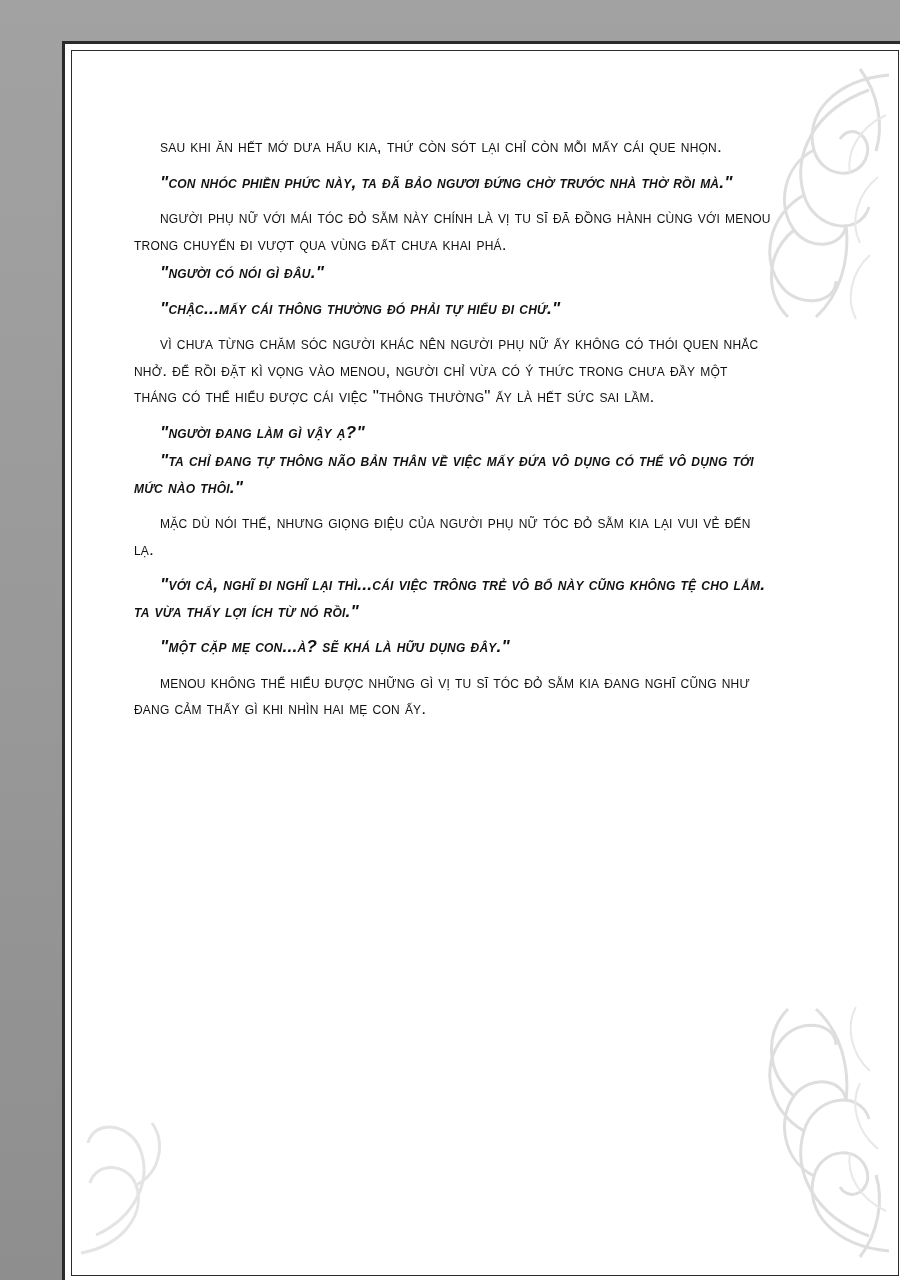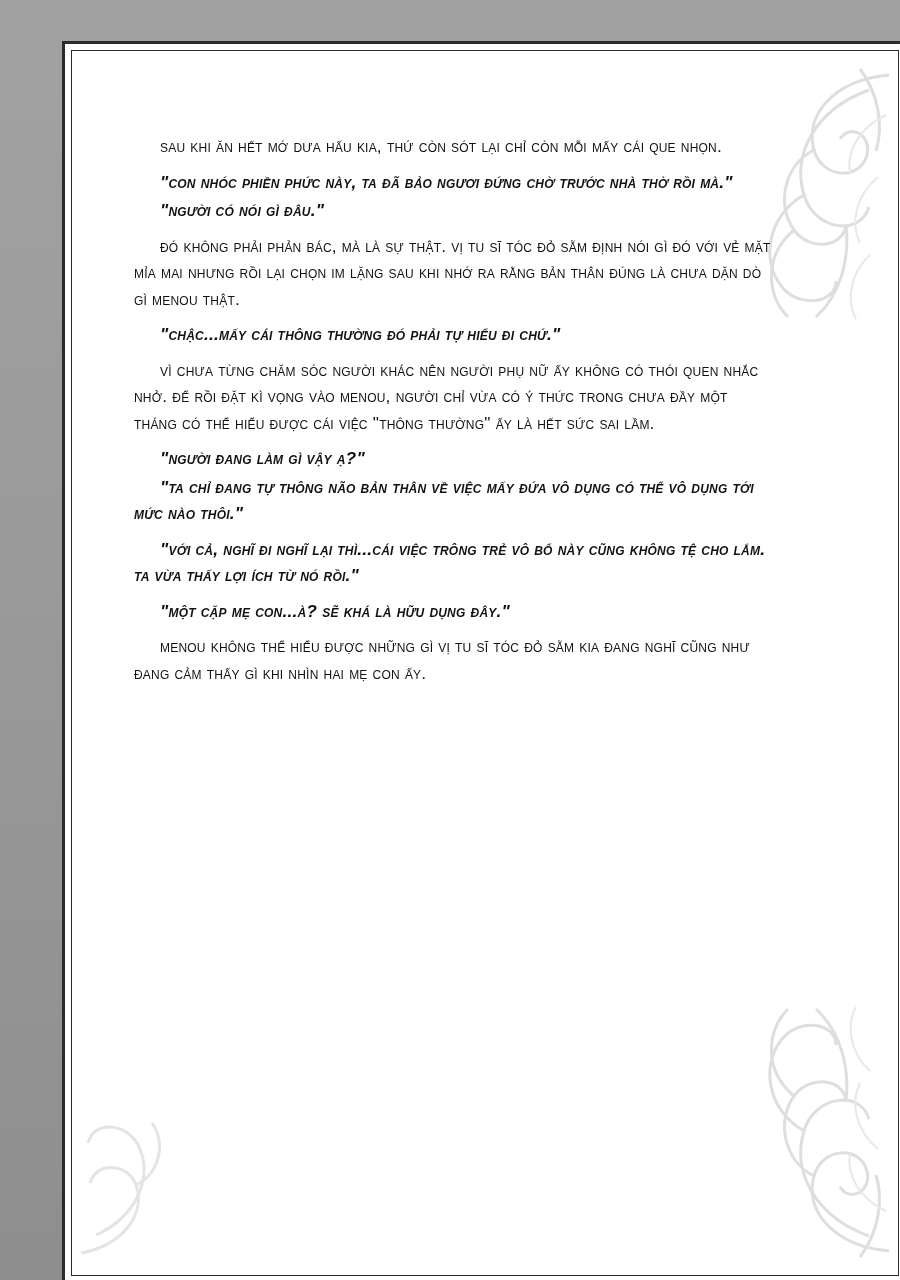"người phụ nữ với mái" p.para { html: none -> <p>Người phụ nữ với mái tóc đỏ sẫm này chính là vị tu sĩ đã đồng hành cùng với Menou trong chuyến đi vượt qua vùng đất chưa khai phá.</p> }
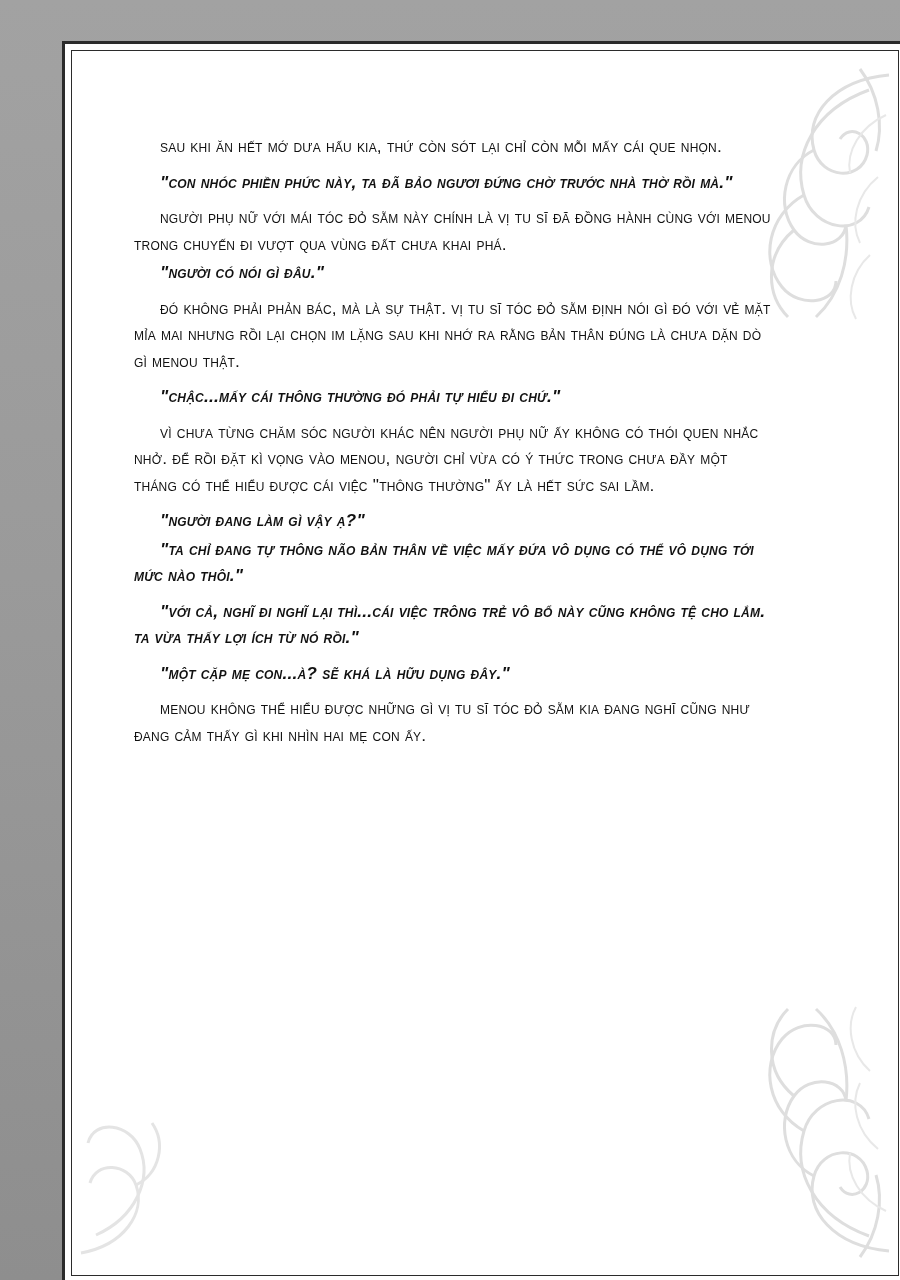"đó không phải phản bác," p.para { html: <p>Đó không phải phản bác, mà là sự thật. Vị tu sĩ tóc đỏ sẫm định nói gì đó với vẻ mặt mỉa mai nhưng rồi lại chọn im lặng sau khi nhớ ra rằng bản thân đúng là chưa dặn dò gì Menou thật.</p> -> none }
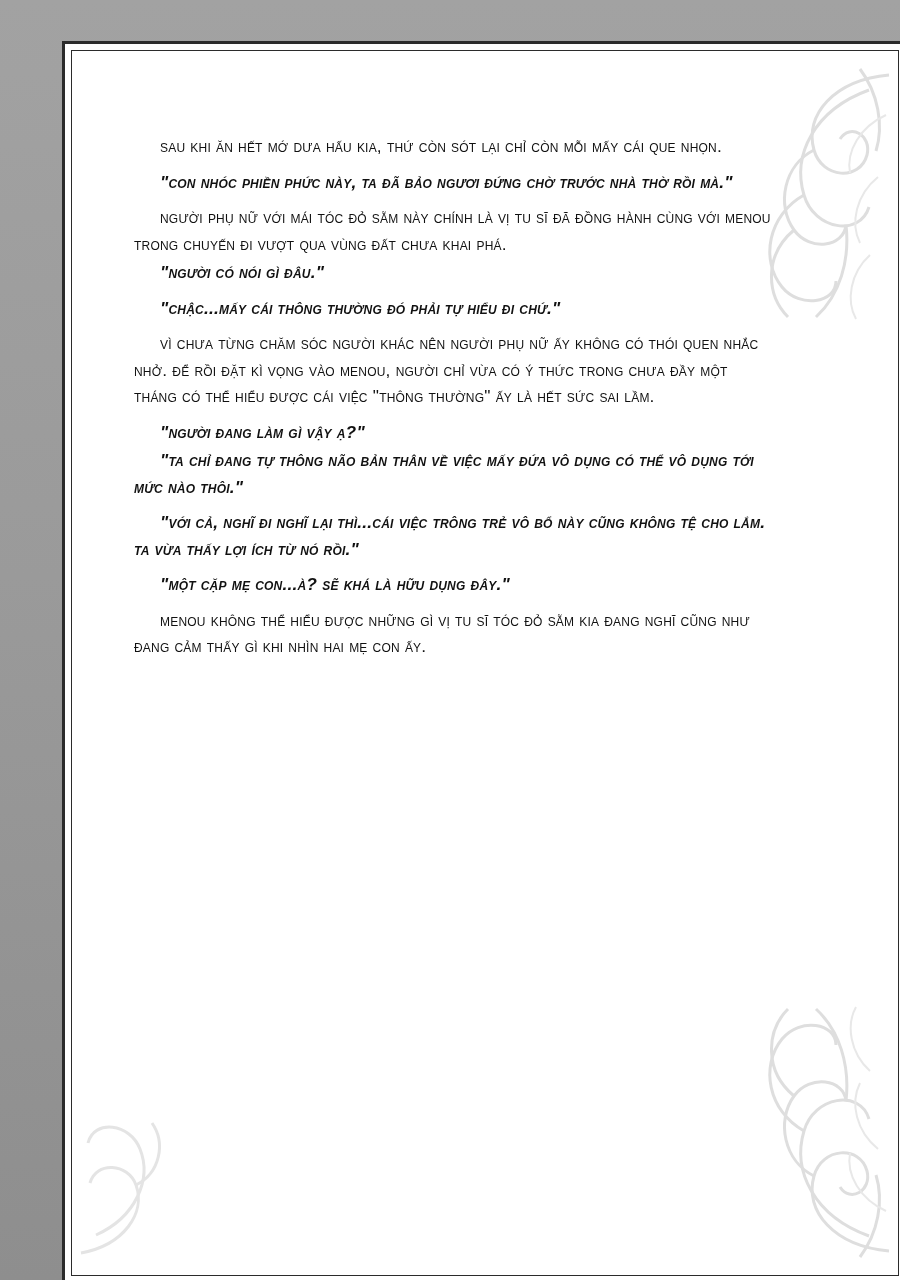"mặc dù nói thế, nhưng" p.para { html: none -> <p>Mặc dù nói thế, nhưng giọng điệu của người phụ nữ tóc đỏ sẫm kia lại vui vẻ đến lạ.</p> }
